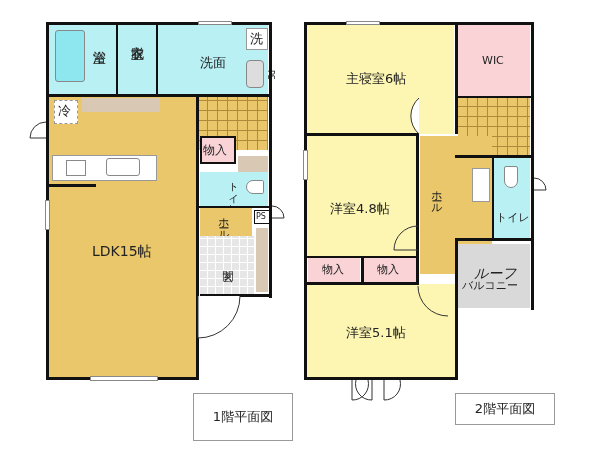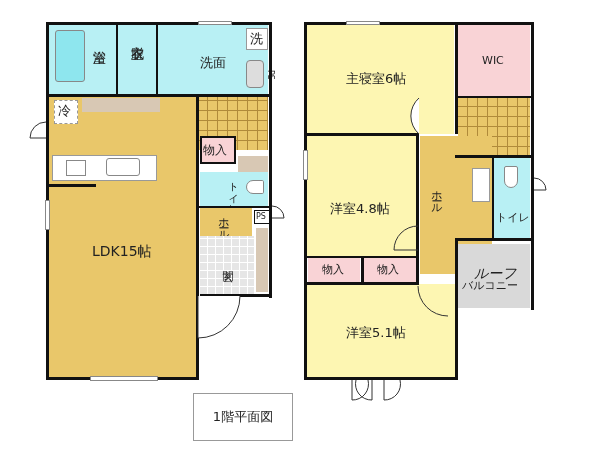"2階平面図" div.caption { html: none -> <div> <span>2階平面図</span> </div> }
